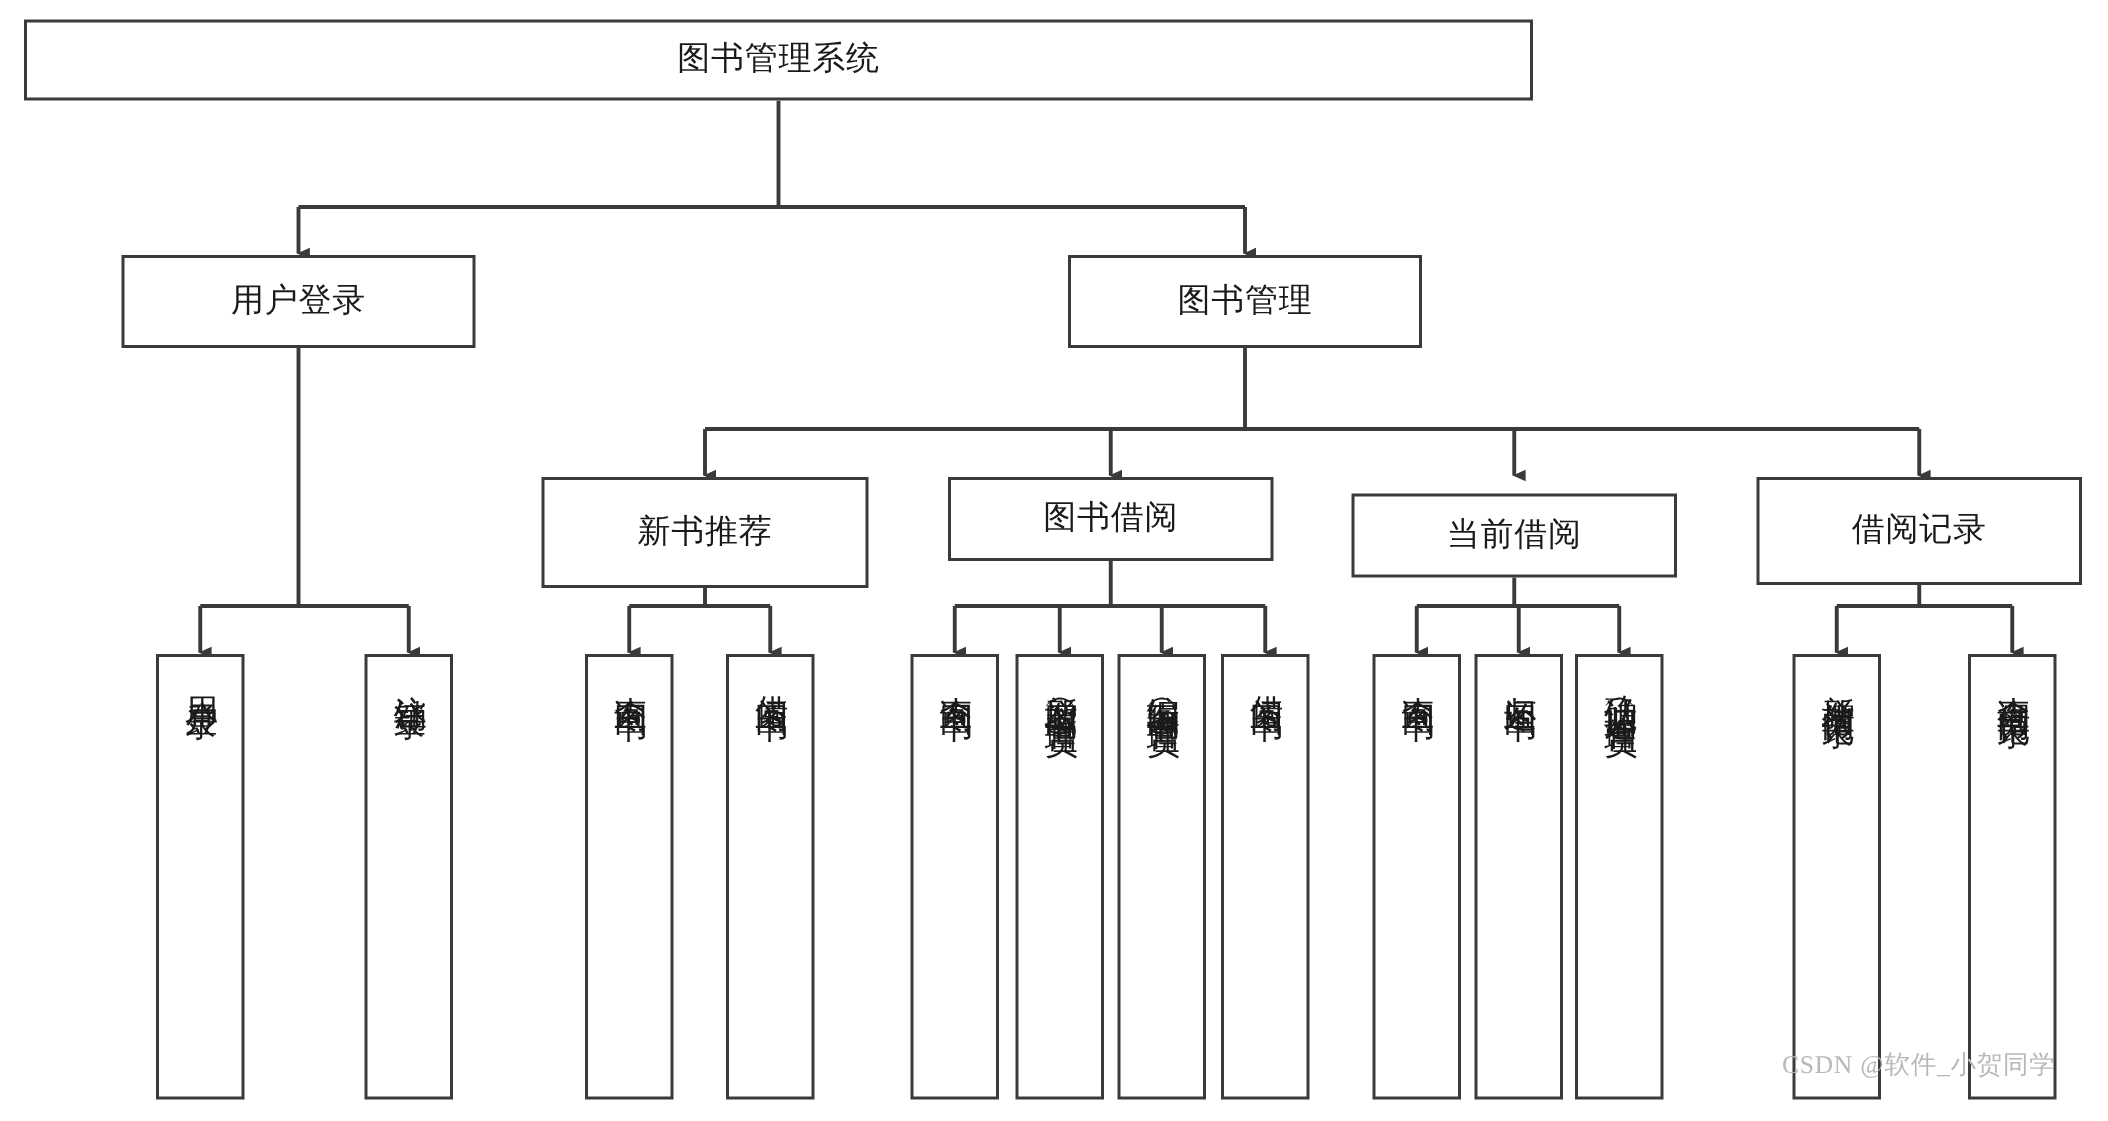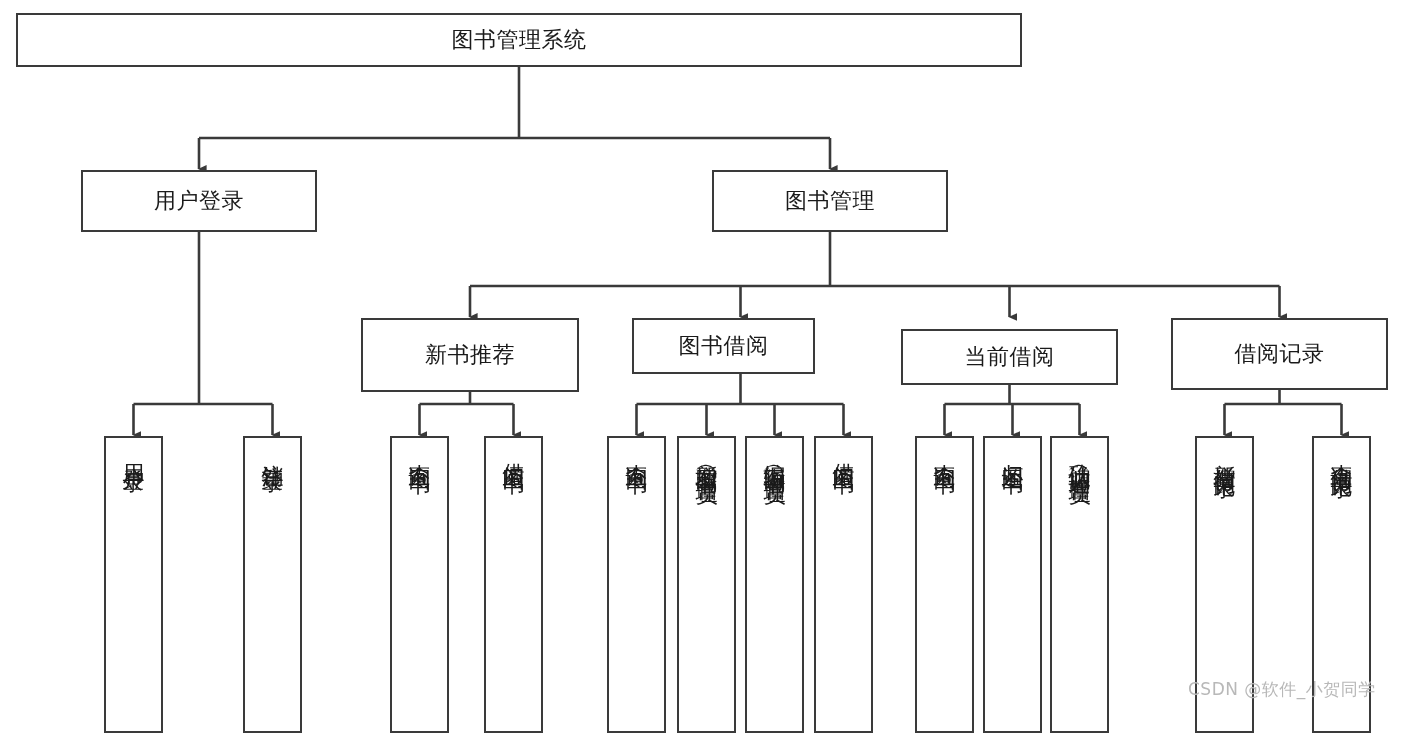"图书借阅" div.node { width: 183px -> 217px }
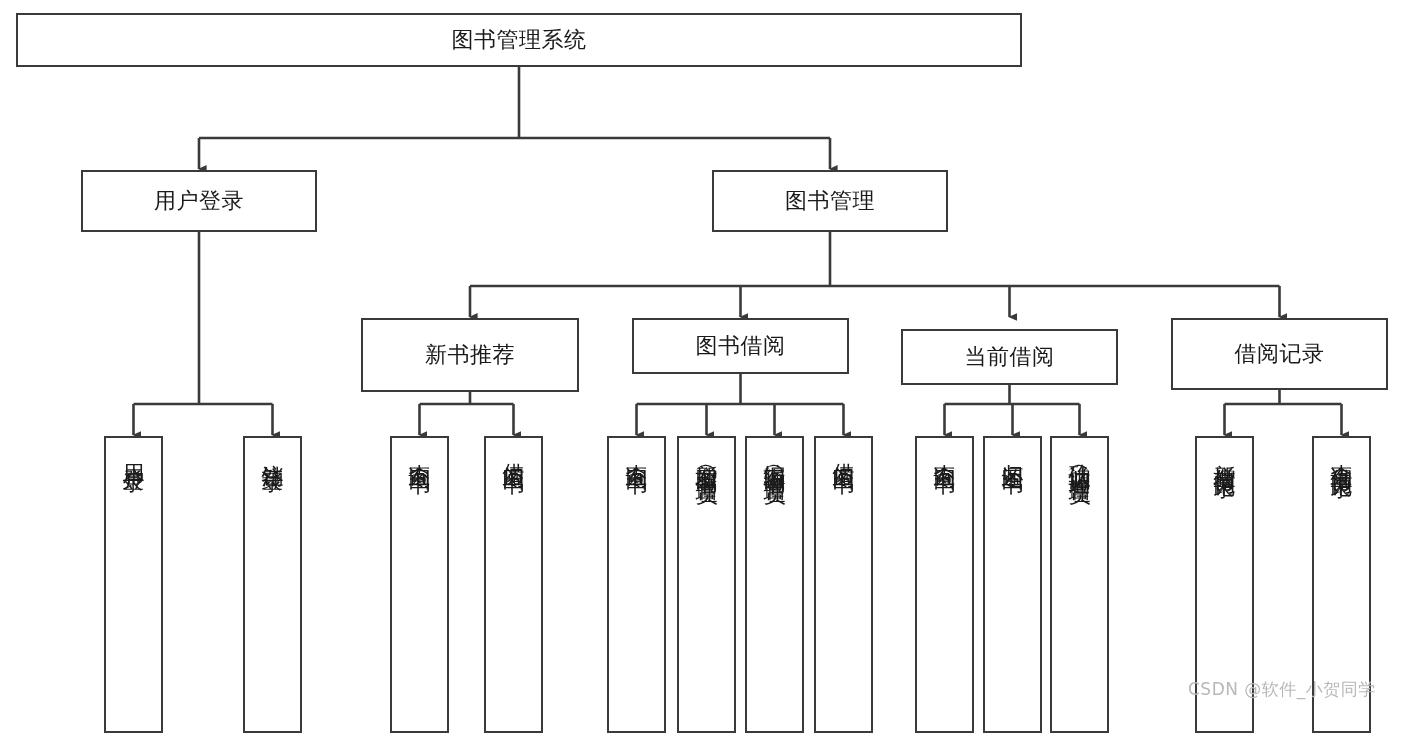"CSDN @软件_小贺同学" #watermark { font-family: none -> Liberation Serif, serif; top: 678px -> 698px }
